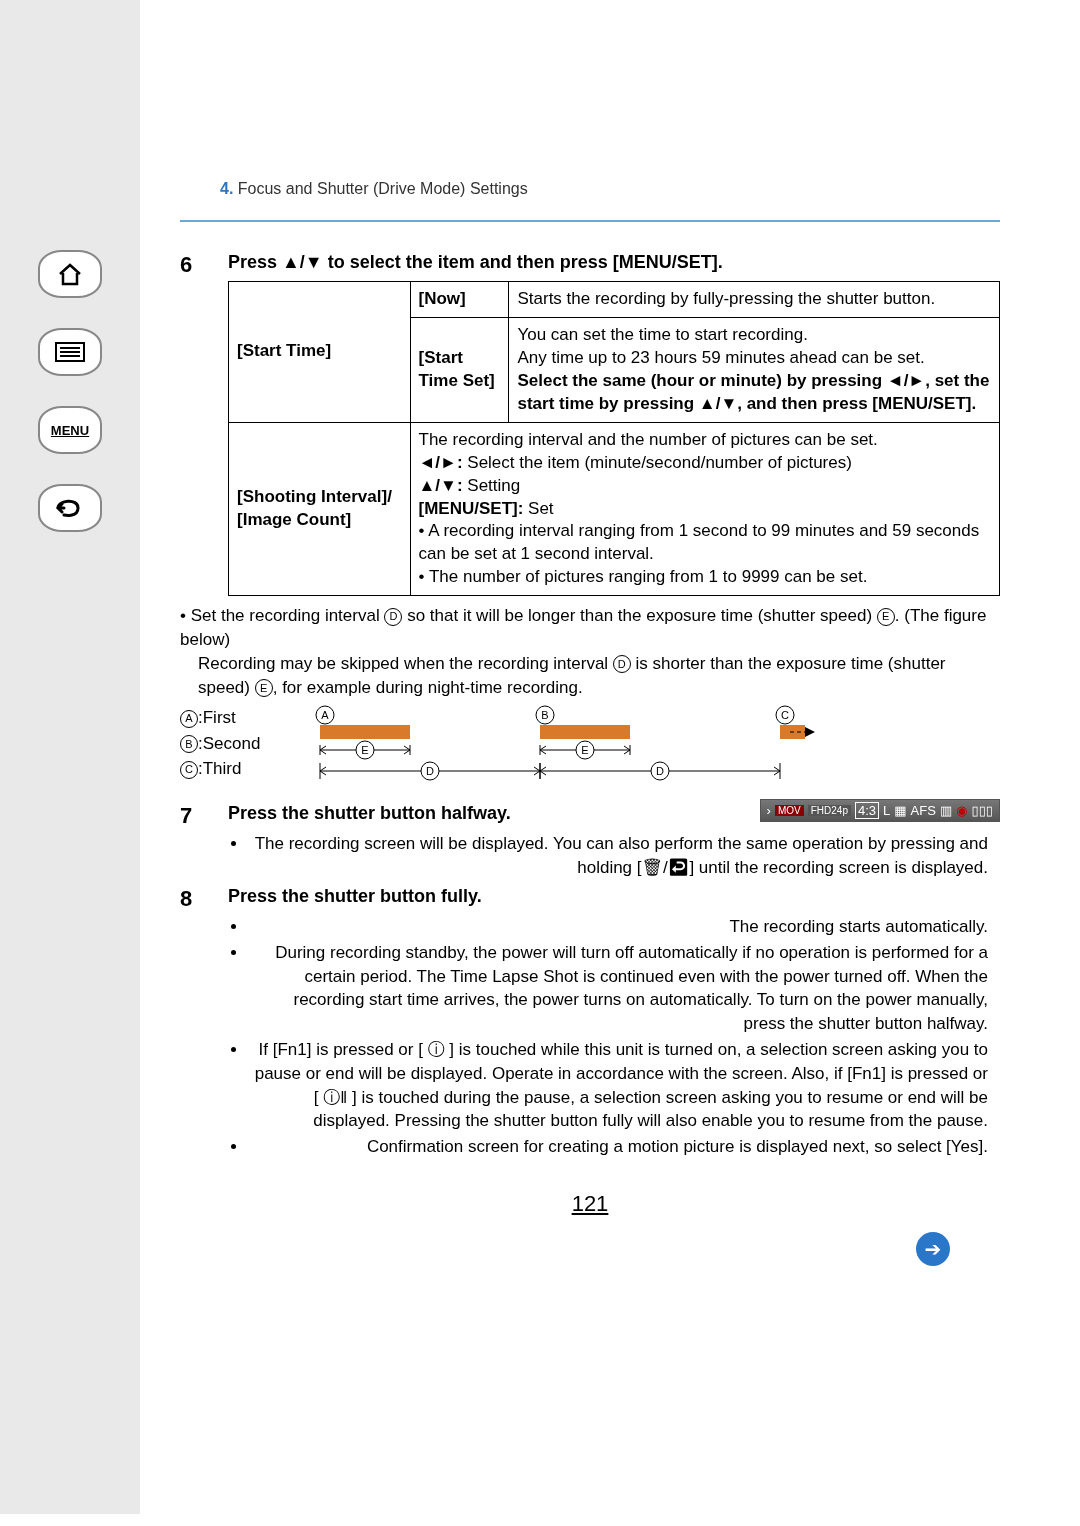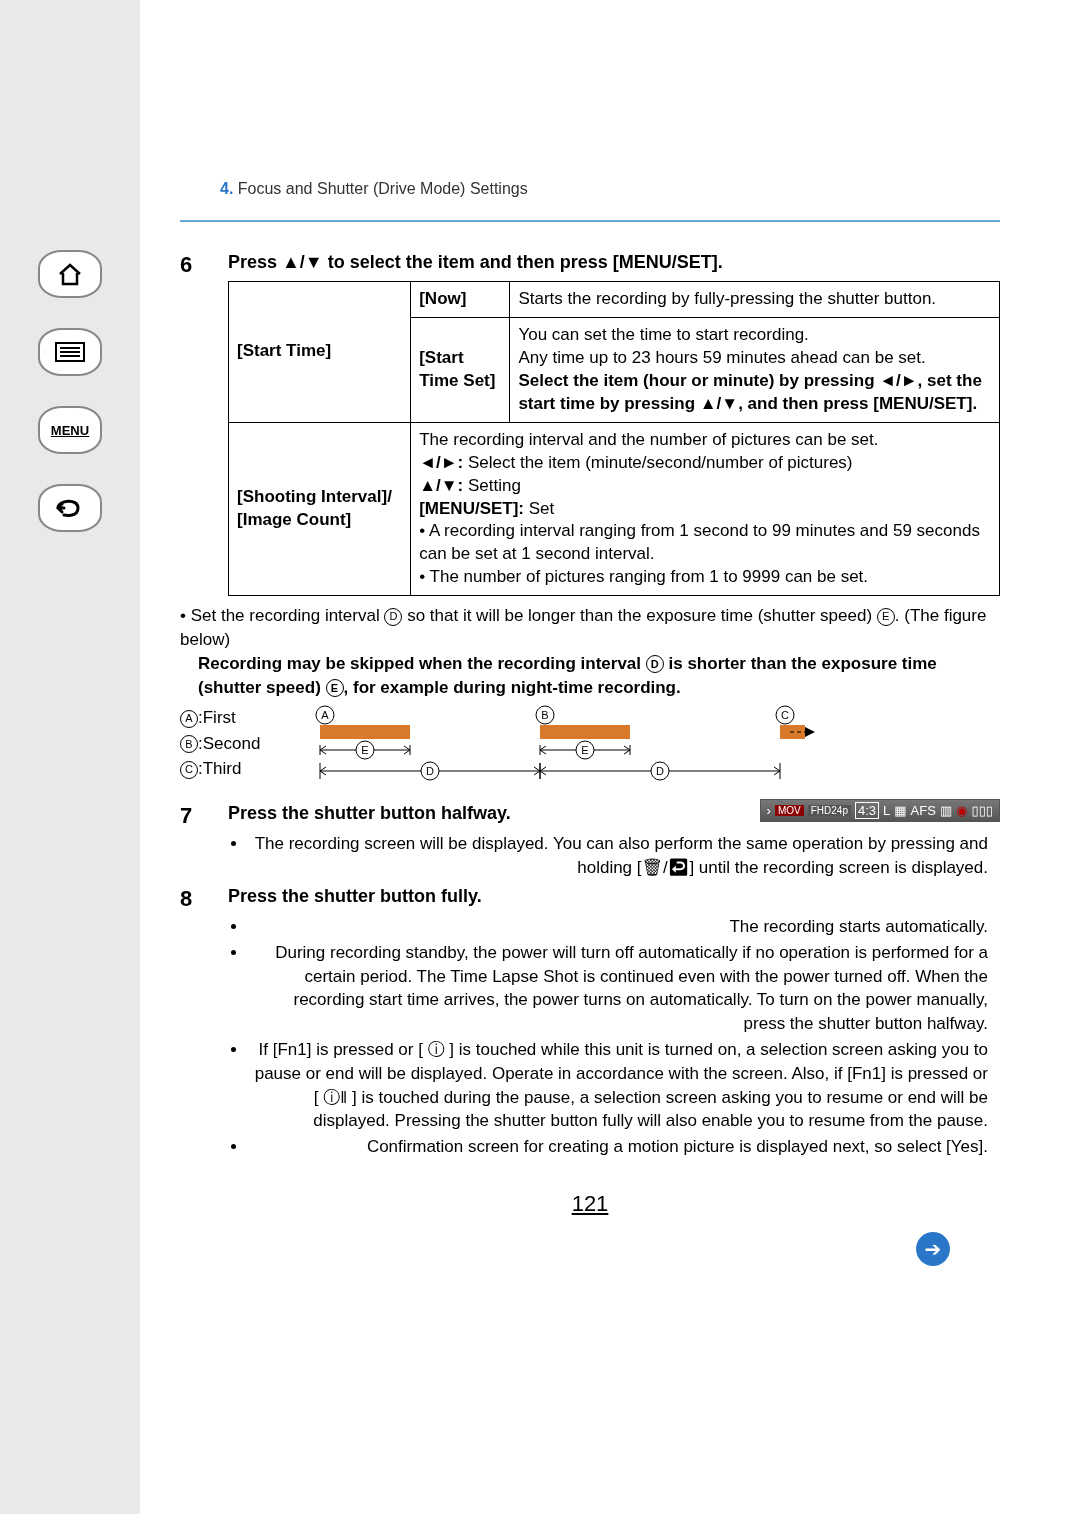"Select the item (hour or" span.bold { text: item -> same }
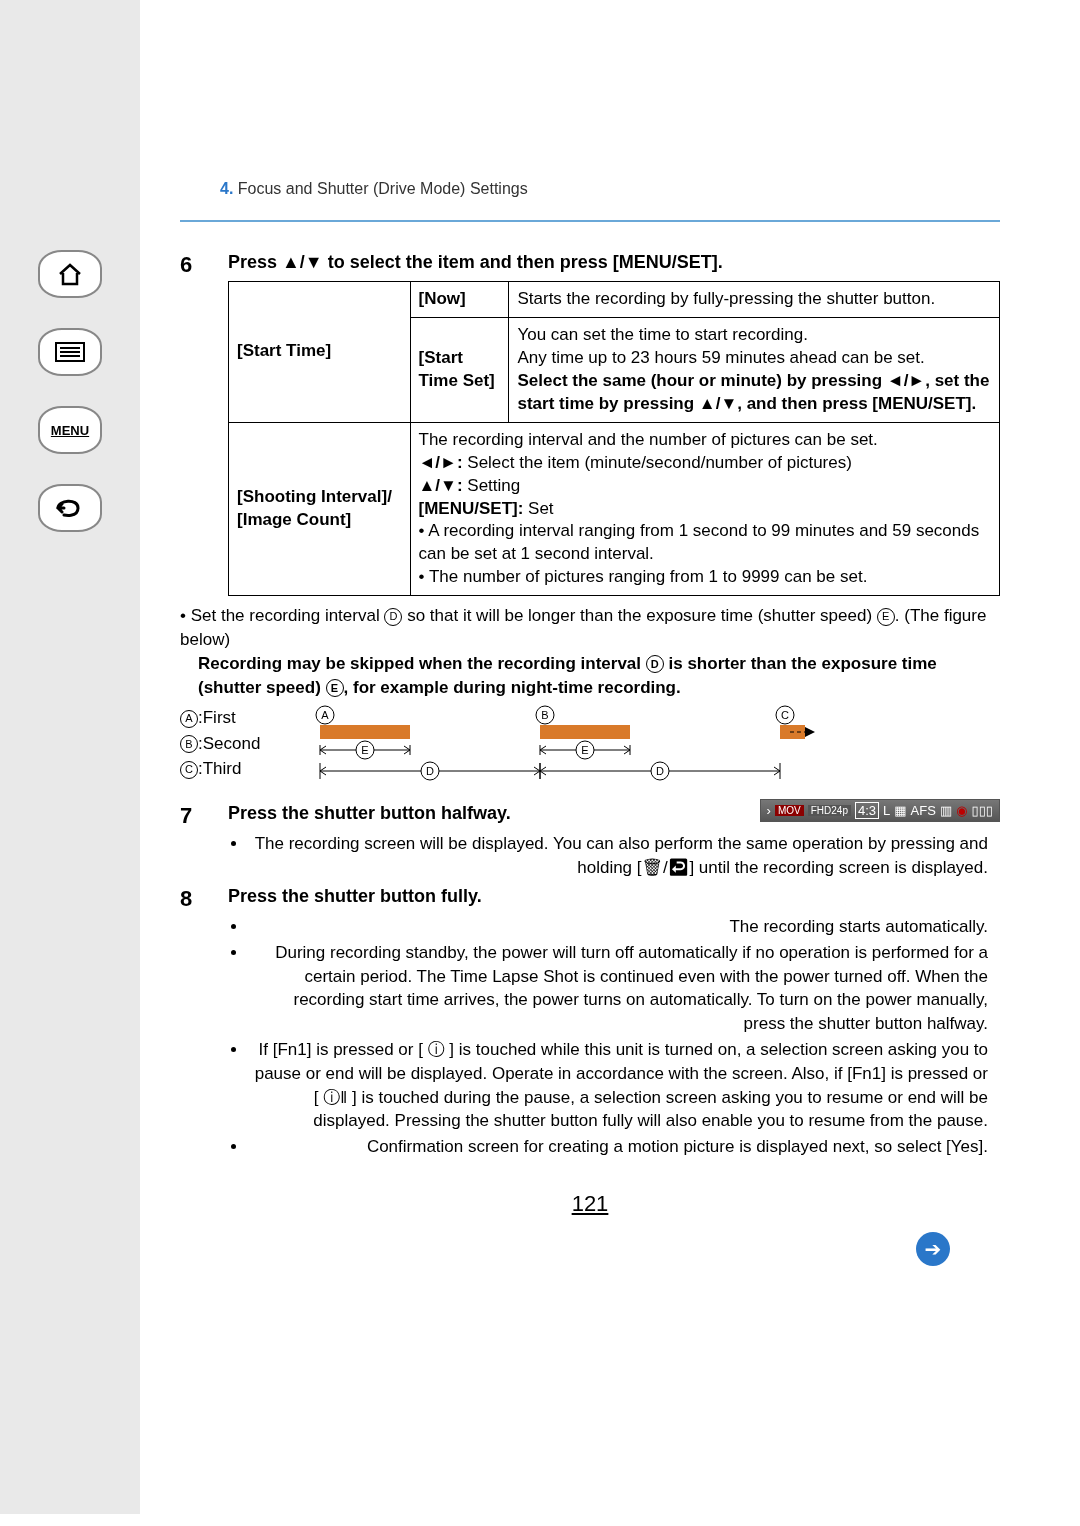"Recording may be skipped when" .notes .indent { font-weight: bold -> none }
